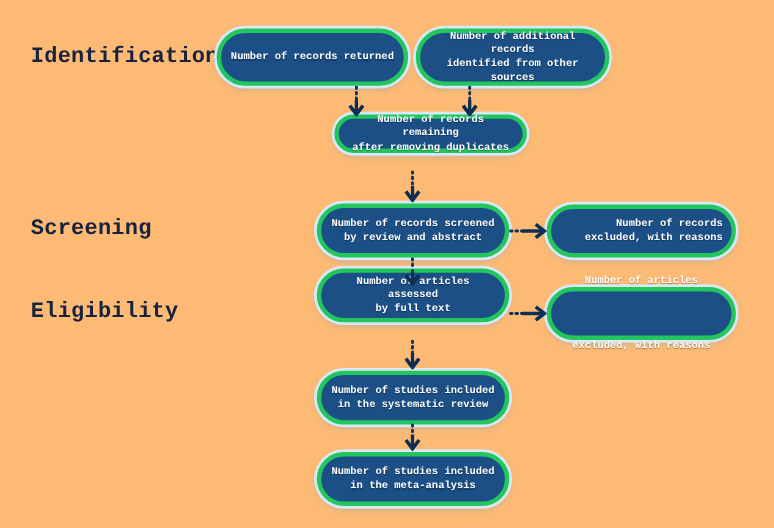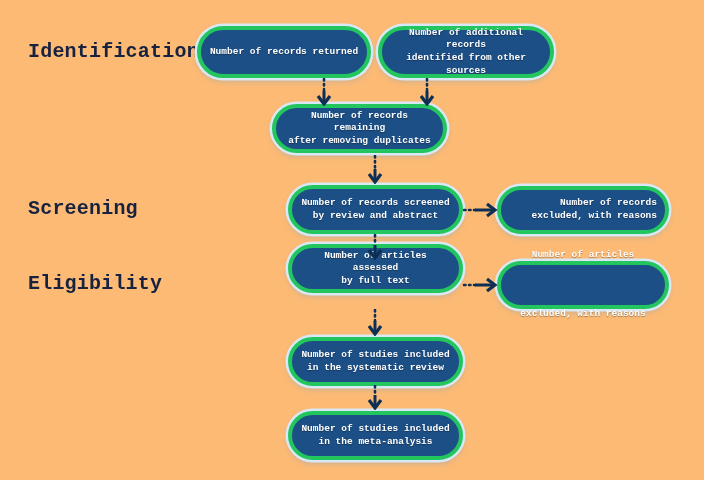"Number of records remaining" .n-dup { height: 49px -> 35px; left: 272px -> 304px }
